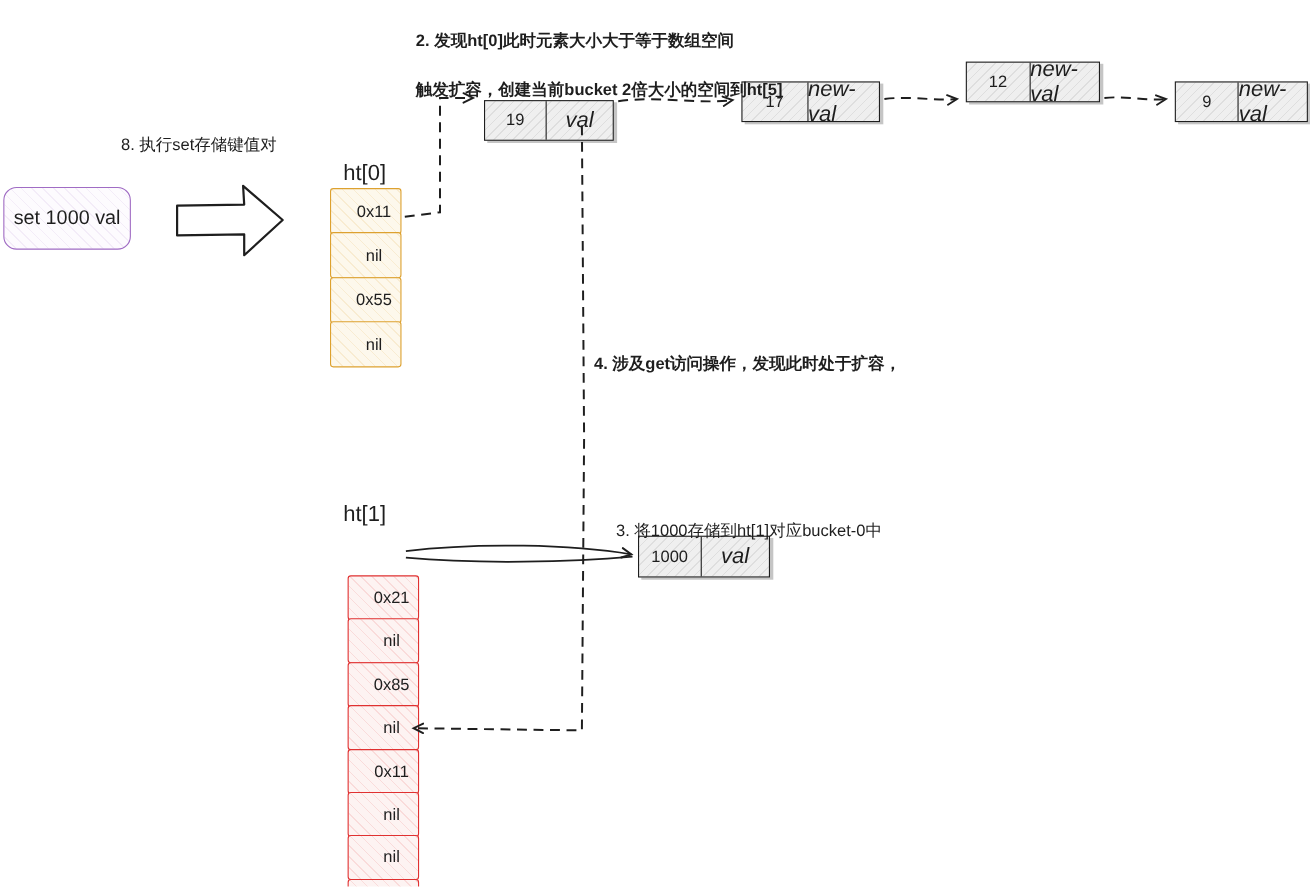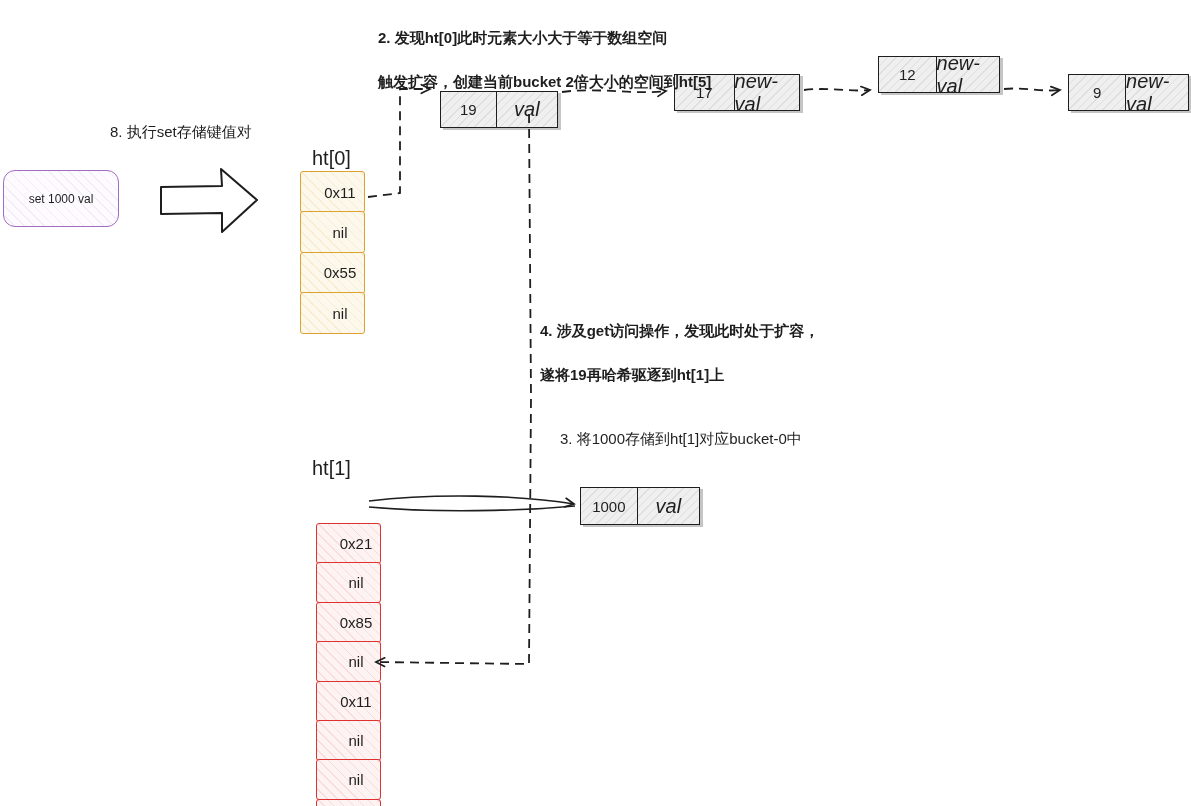"set 1000 val" .command-box { font-size: 12px -> 18px }
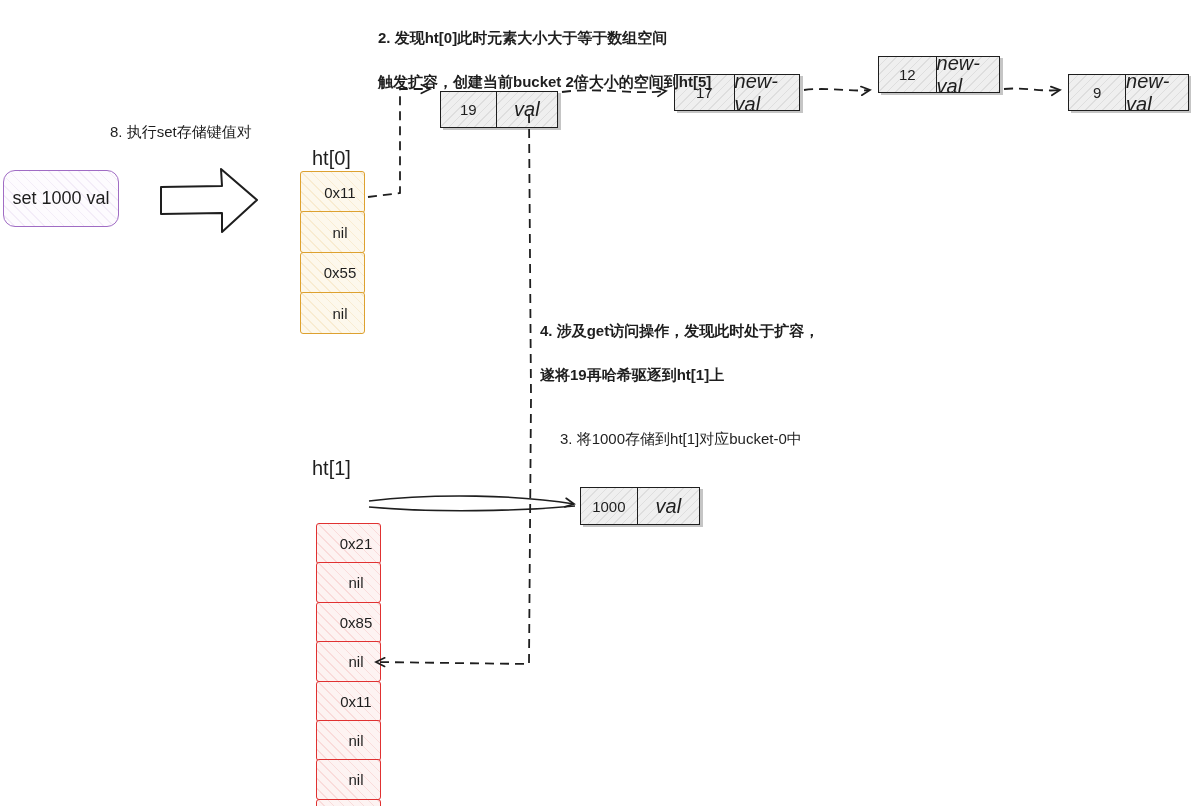"遂将19再哈希驱逐到ht[1]上" div { html: <div>遂将19再哈希驱逐到ht[1]上</div> -> none }
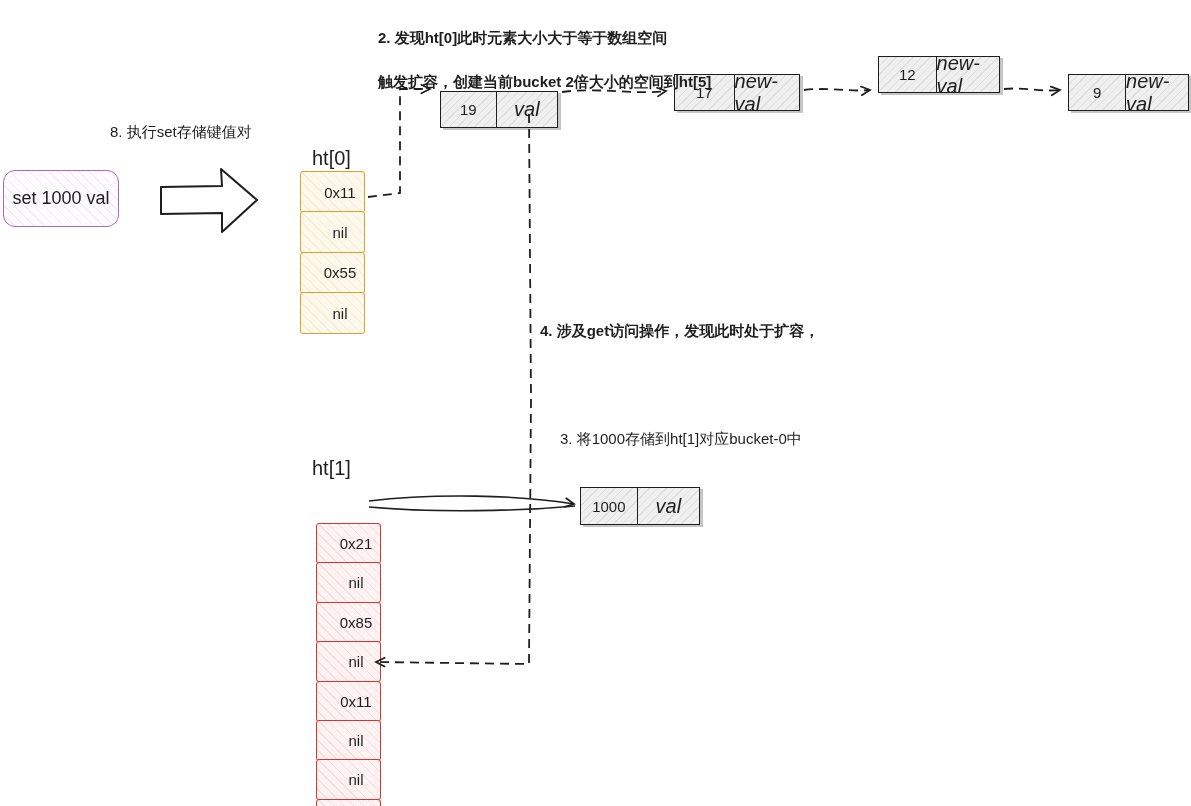"3. 将1000存储到ht[1]对应bucket-0中" div.annotation { top: 428px -> 472px }
